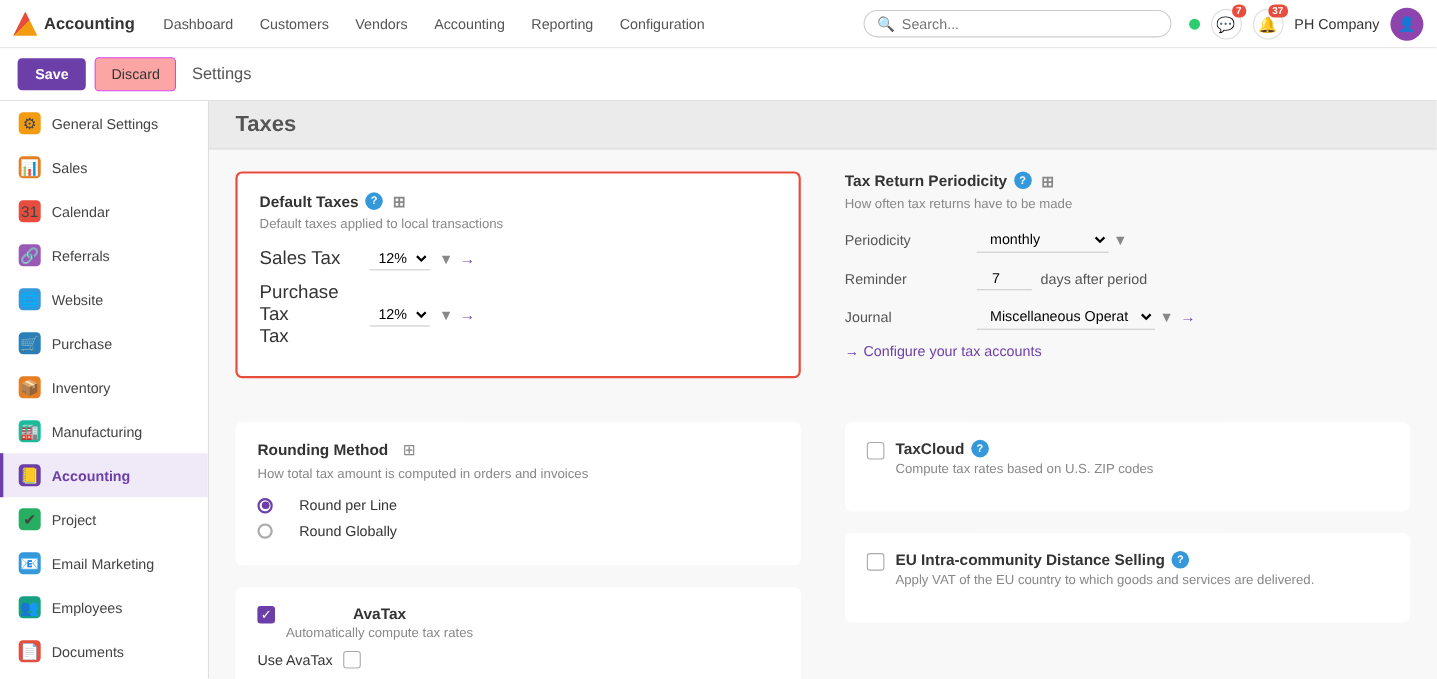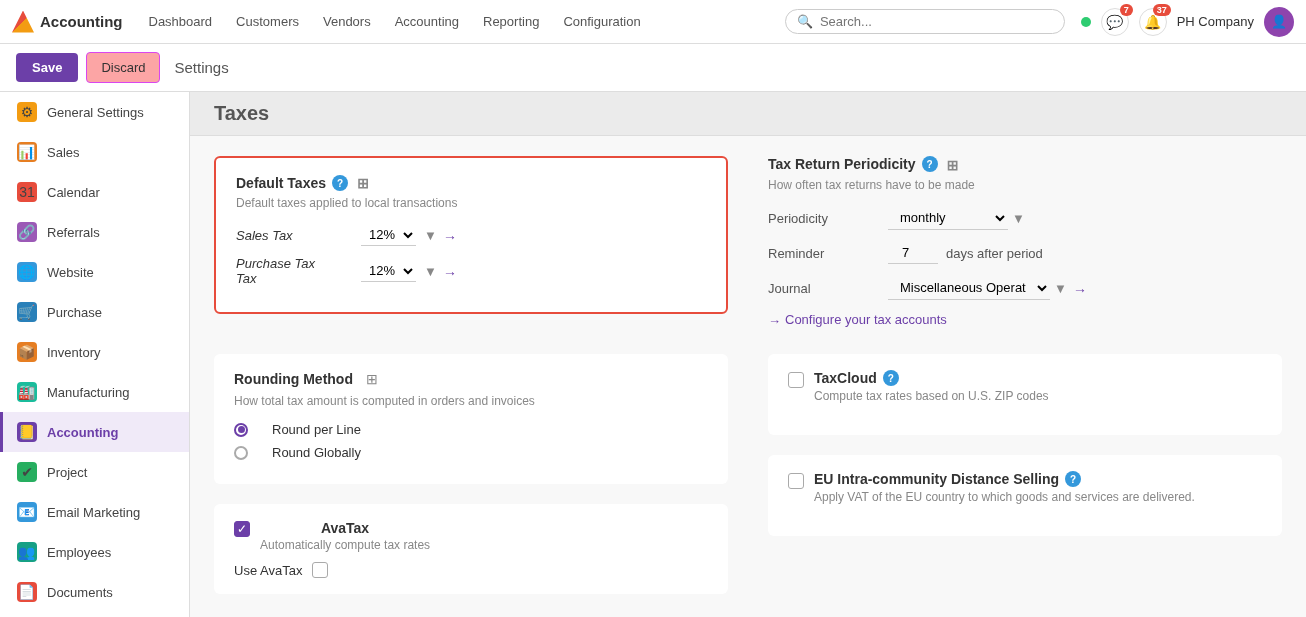"Sales Tax" .tax-label { font-size: 13px -> 17px; font-style: italic -> none }
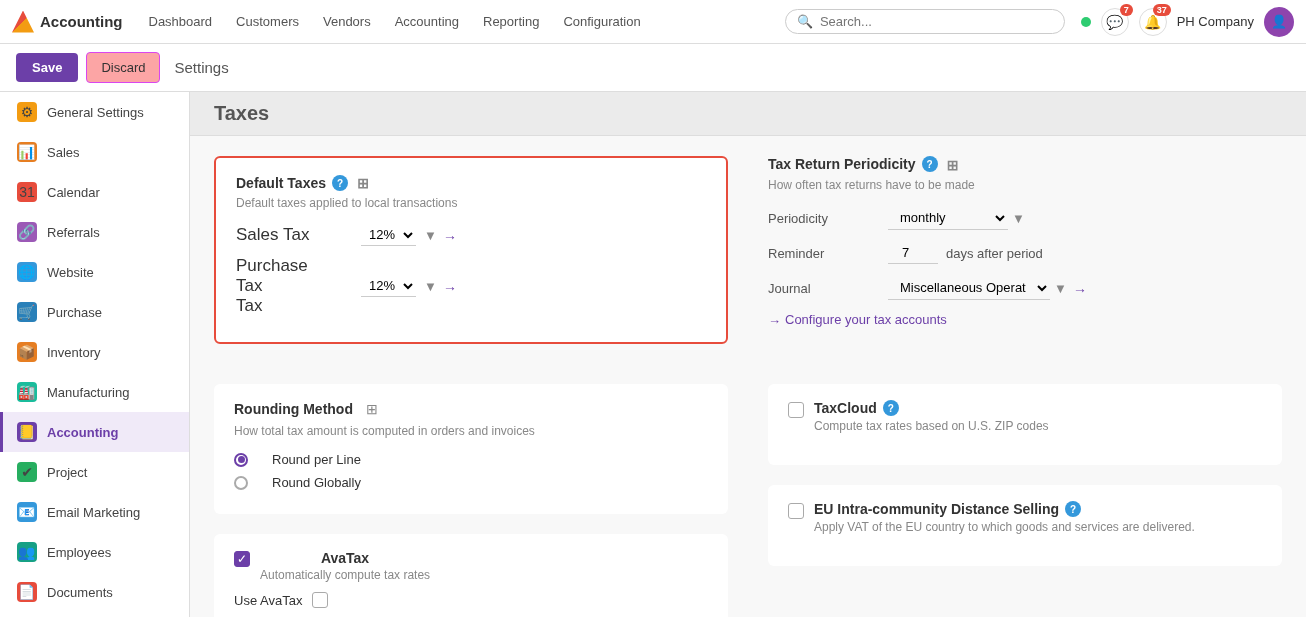"12%" .select-inline { margin-left: 25px -> none }
